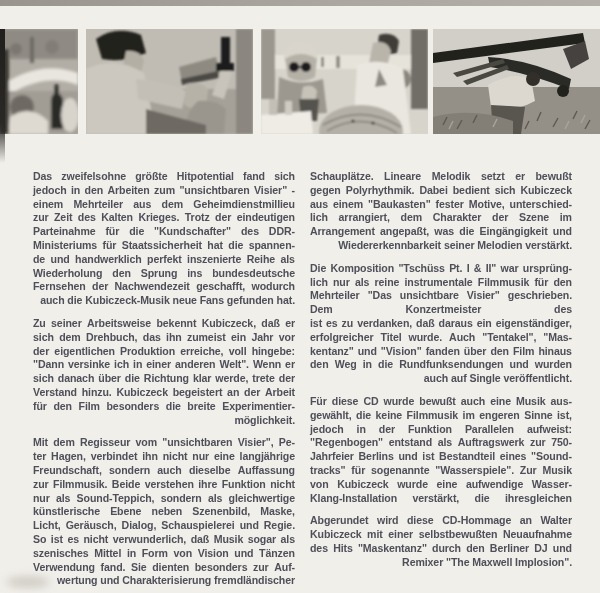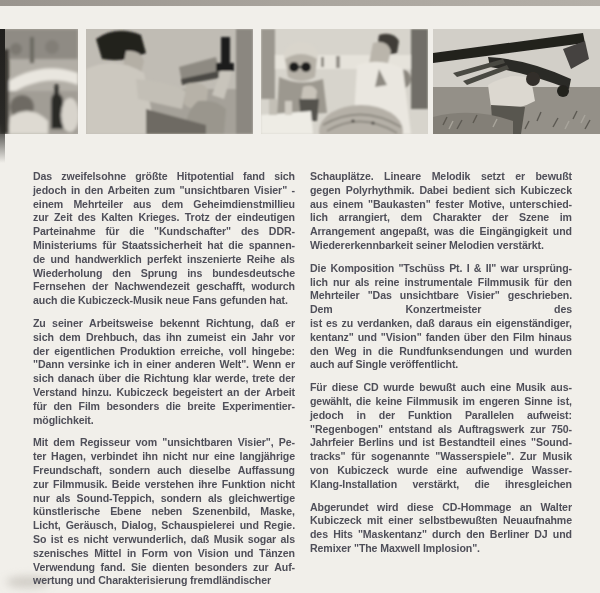"Wiedererkennbarkeit seiner Melodien" .tline-last { text-align: left -> right }
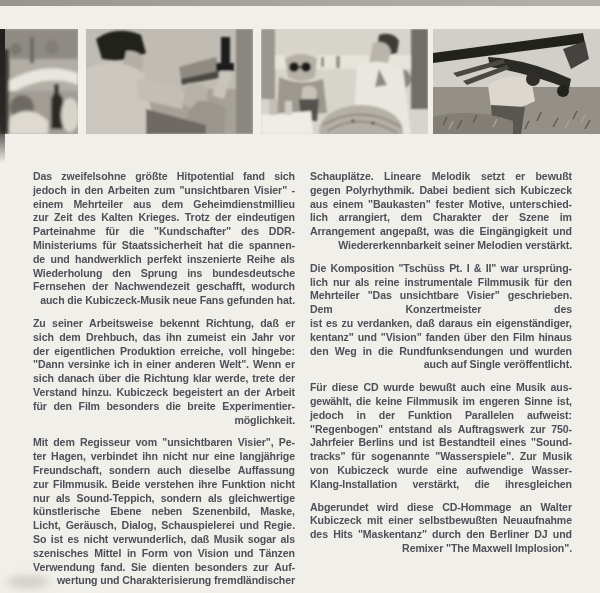"Richtung," span { text: Richtung -> Kubiczeck }
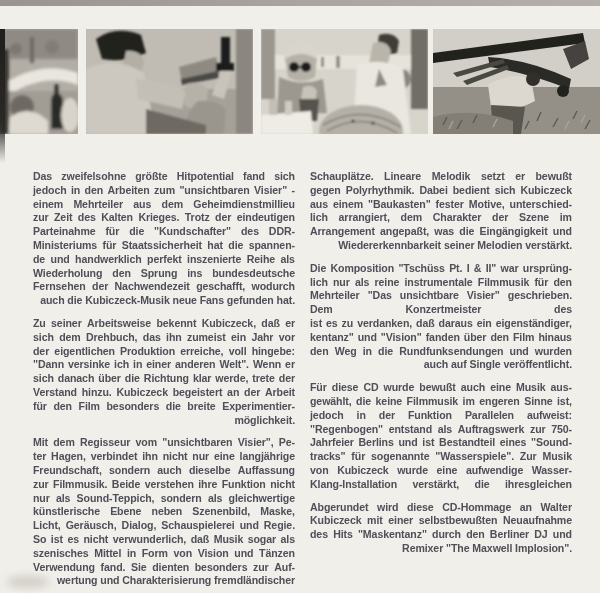"erfolgreicher" div.tline { html: none -> <div> <span>erfolgreicher</span> <span>Titel</span> <span>wurde.</span> <span>Auch</span> <span>"Tentakel",</span> <span>"Mas-</span> </div> }
